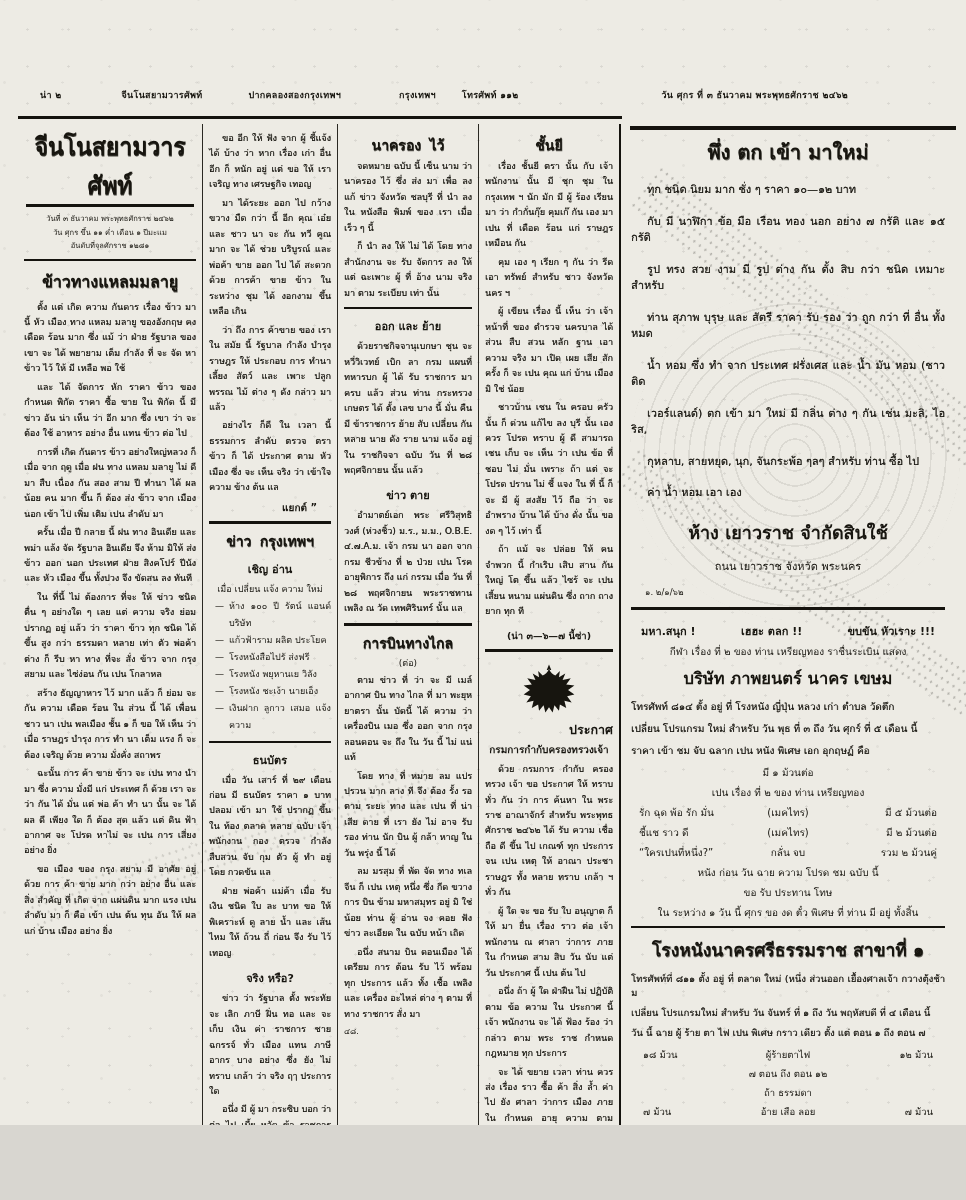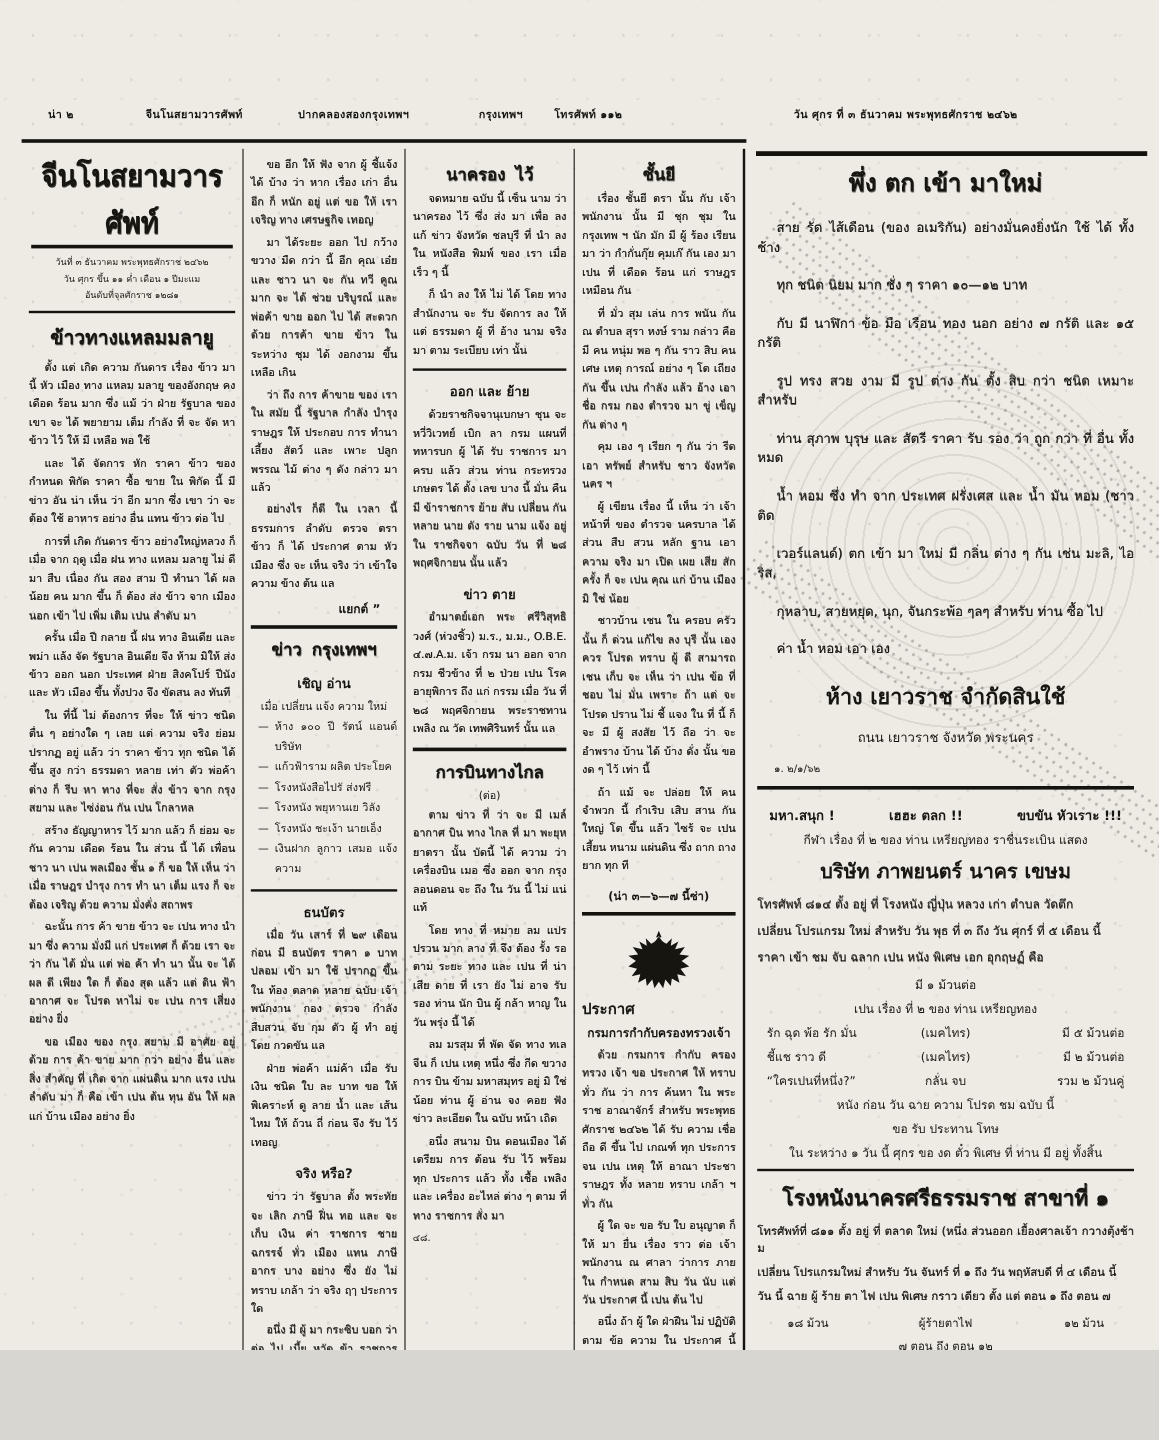"สาย รัด ไส้เดือน (ของ อเมริกัน)" div.adline { html: <div>สาย รัด ไส้เดือน (ของ อเมริกัน) อย่างมั่นคงยิ่งนัก ใช้ ได้ ทั้ง ช้าง</div> -> none }
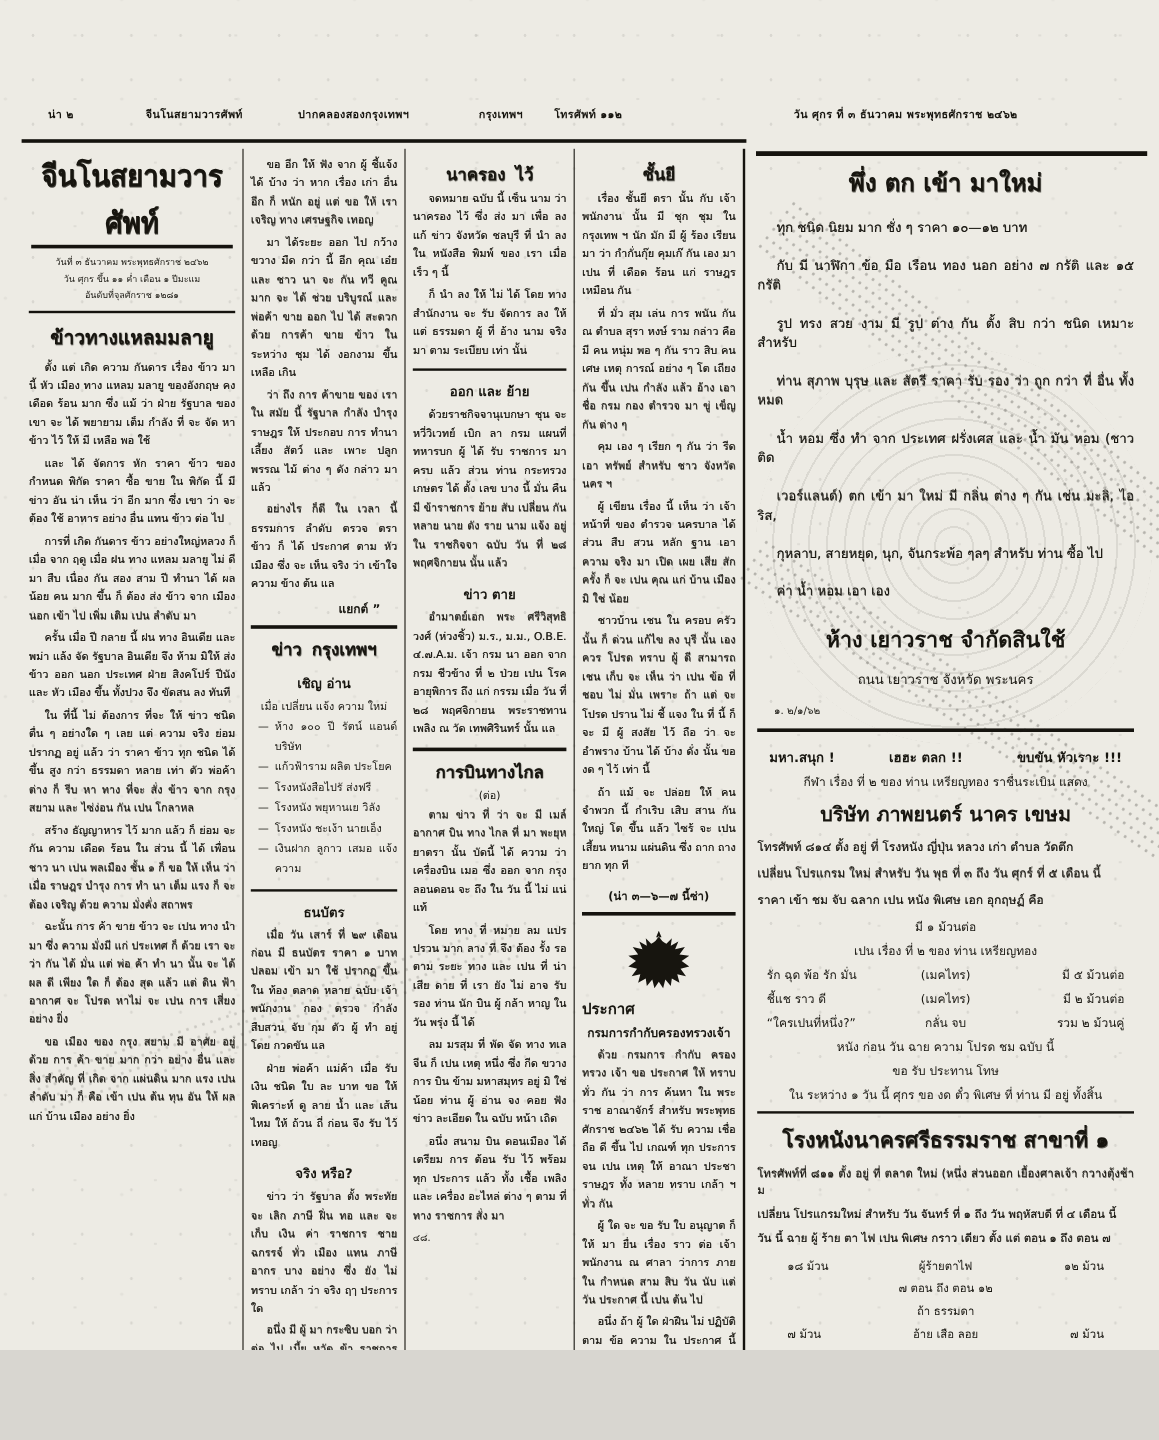"ก็ นำ ลง ให้ ไม่" p { text: ธรรมดา -> ฉะเพาะ }
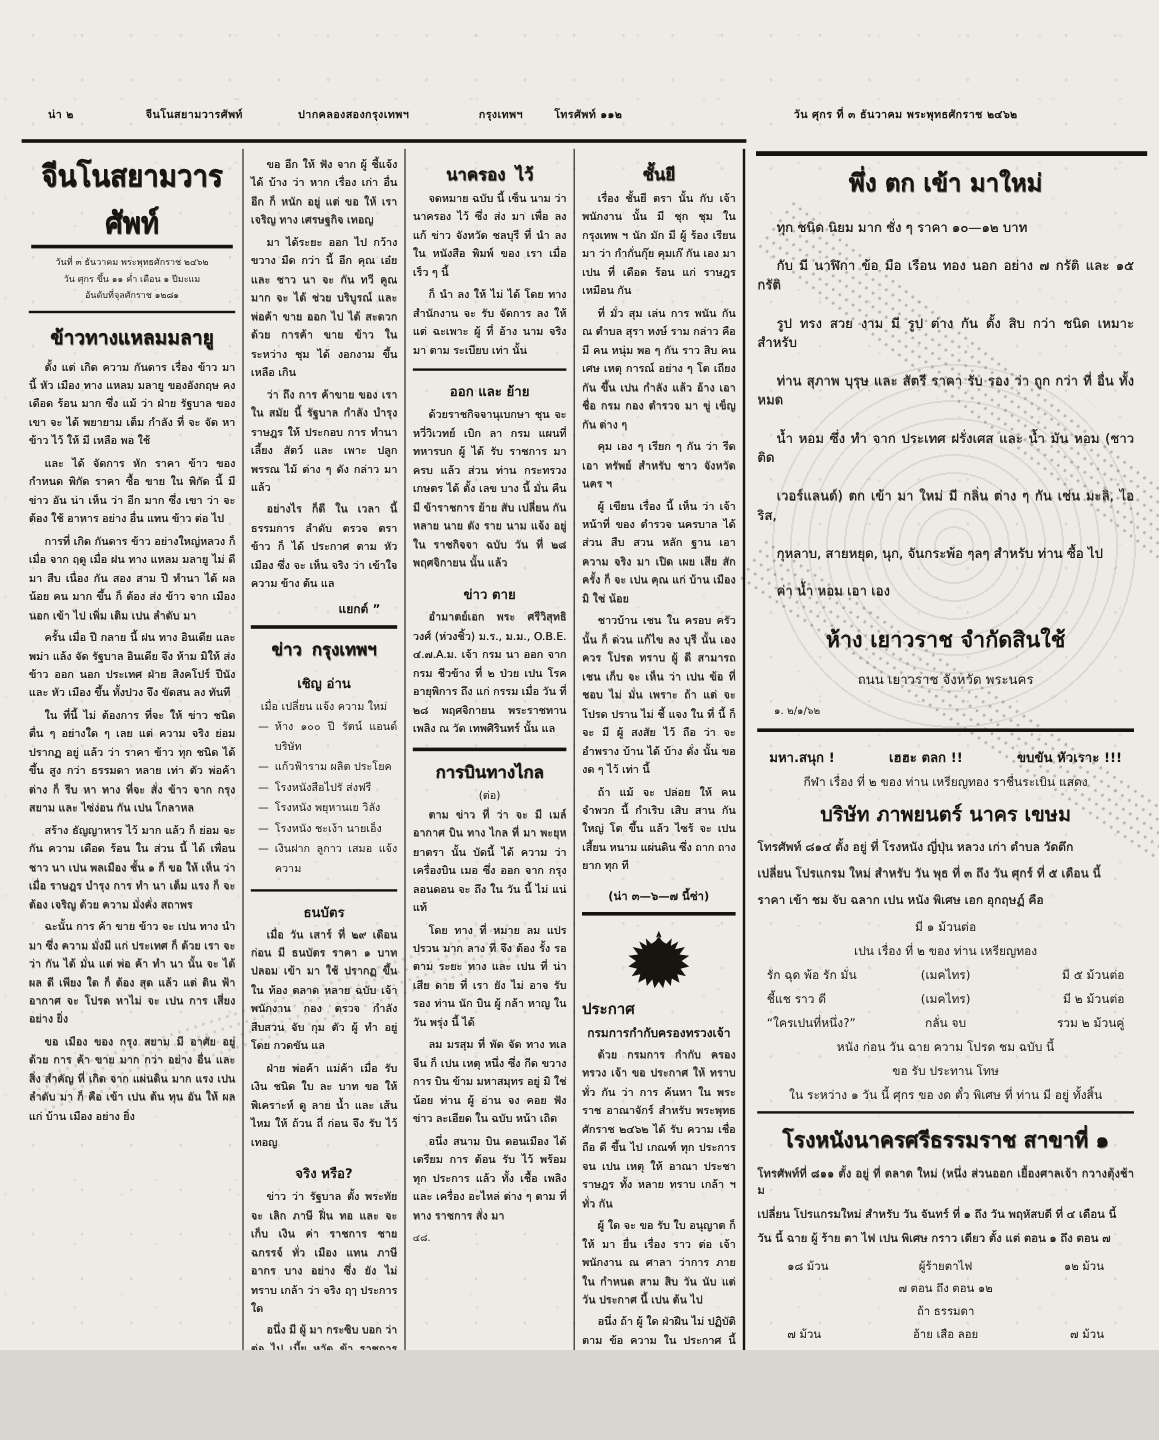"ที่ มั่ว สุม เล่น การ" p { html: <p>ที่ มั่ว สุม เล่น การ พนัน กัน ณ ตำบล สุรา หงษ์ ราม กล่าว คือ มี คน หนุ่ม พอ ๆ กัน ราว สิบ คน เศษ เหตุ การณ์ อย่าง ๆ โต เถียง กัน ขึ้น เปน กำลัง แล้ว อ้าง เอา ชื่อ กรม กอง ตำรวจ มา ขู่ เข็ญ กัน ต่าง ๆ</p> -> none }
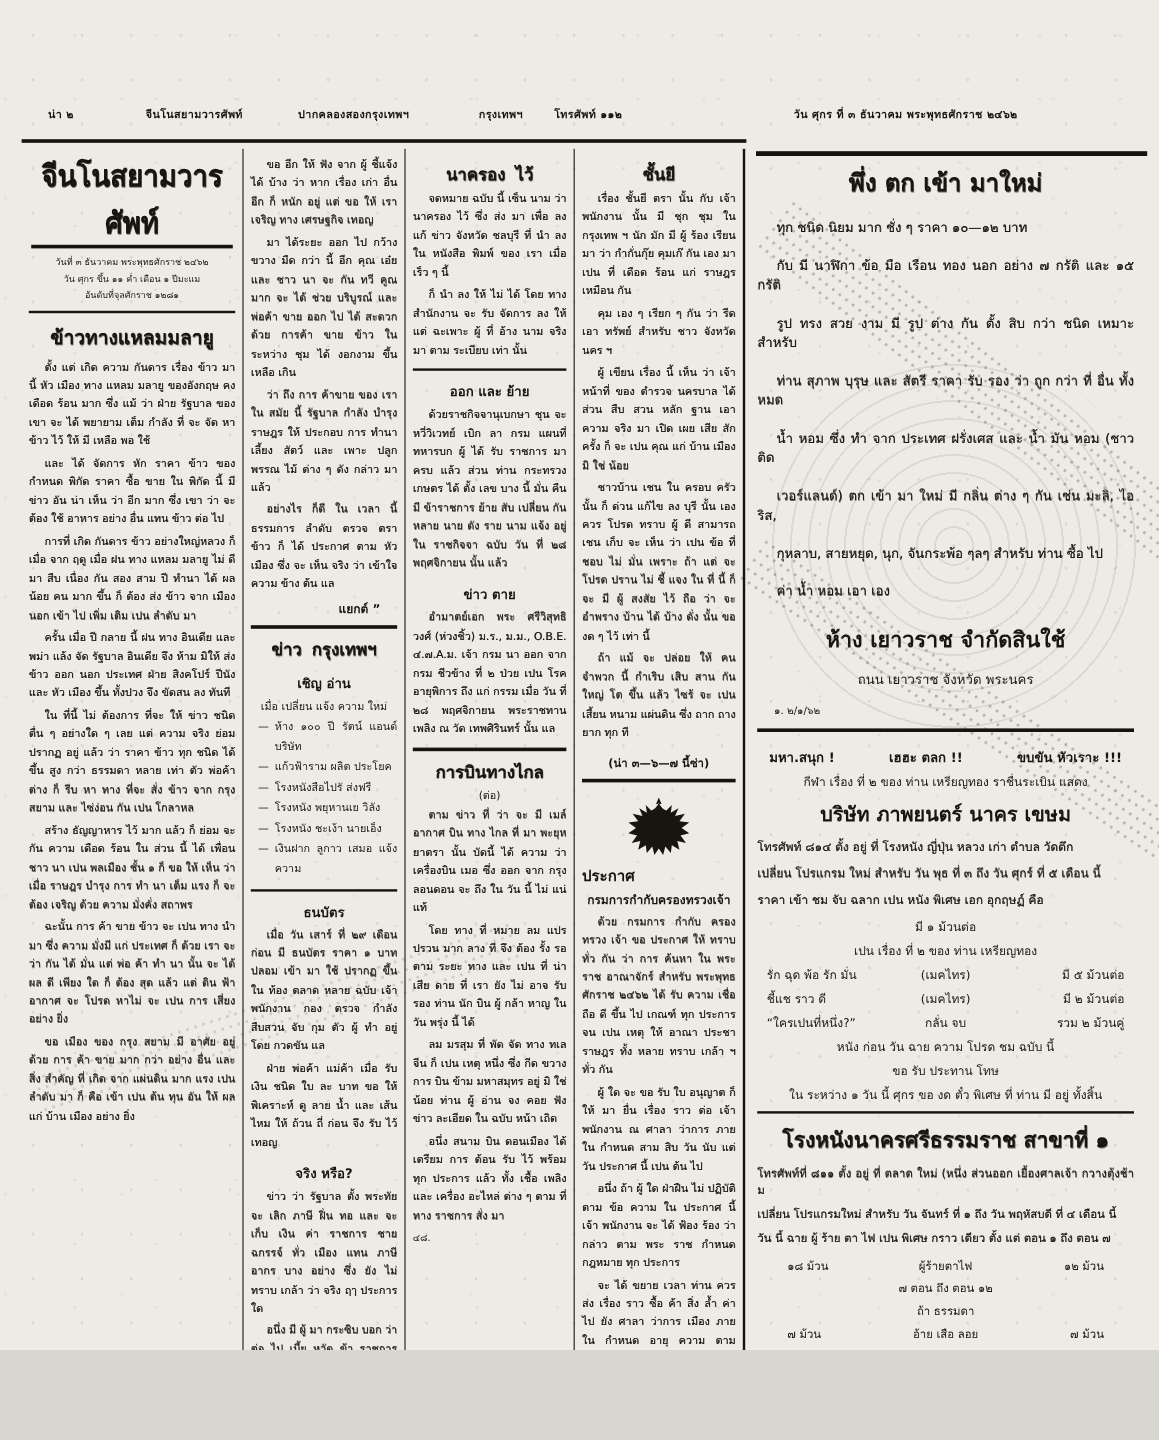"ประกาศ" .ann-title { text-align: left -> right }
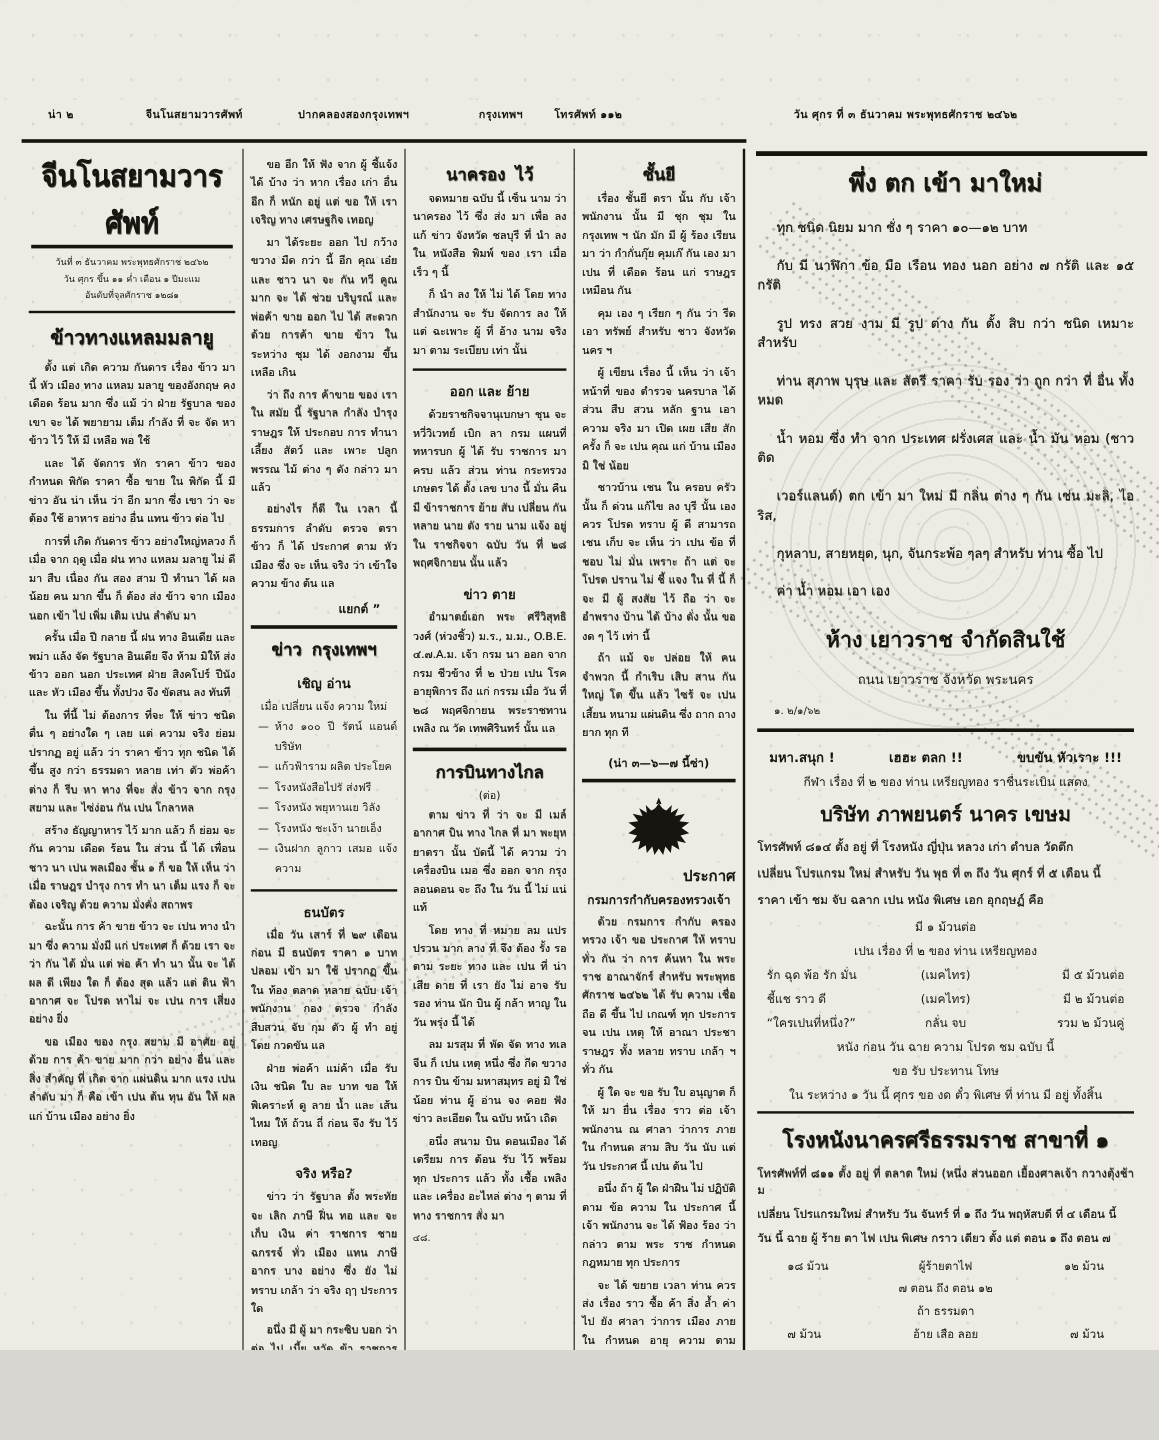"๑๘ ม้วน" .ad3 .adrow { margin: 4px 17px -> 4px 4px }
